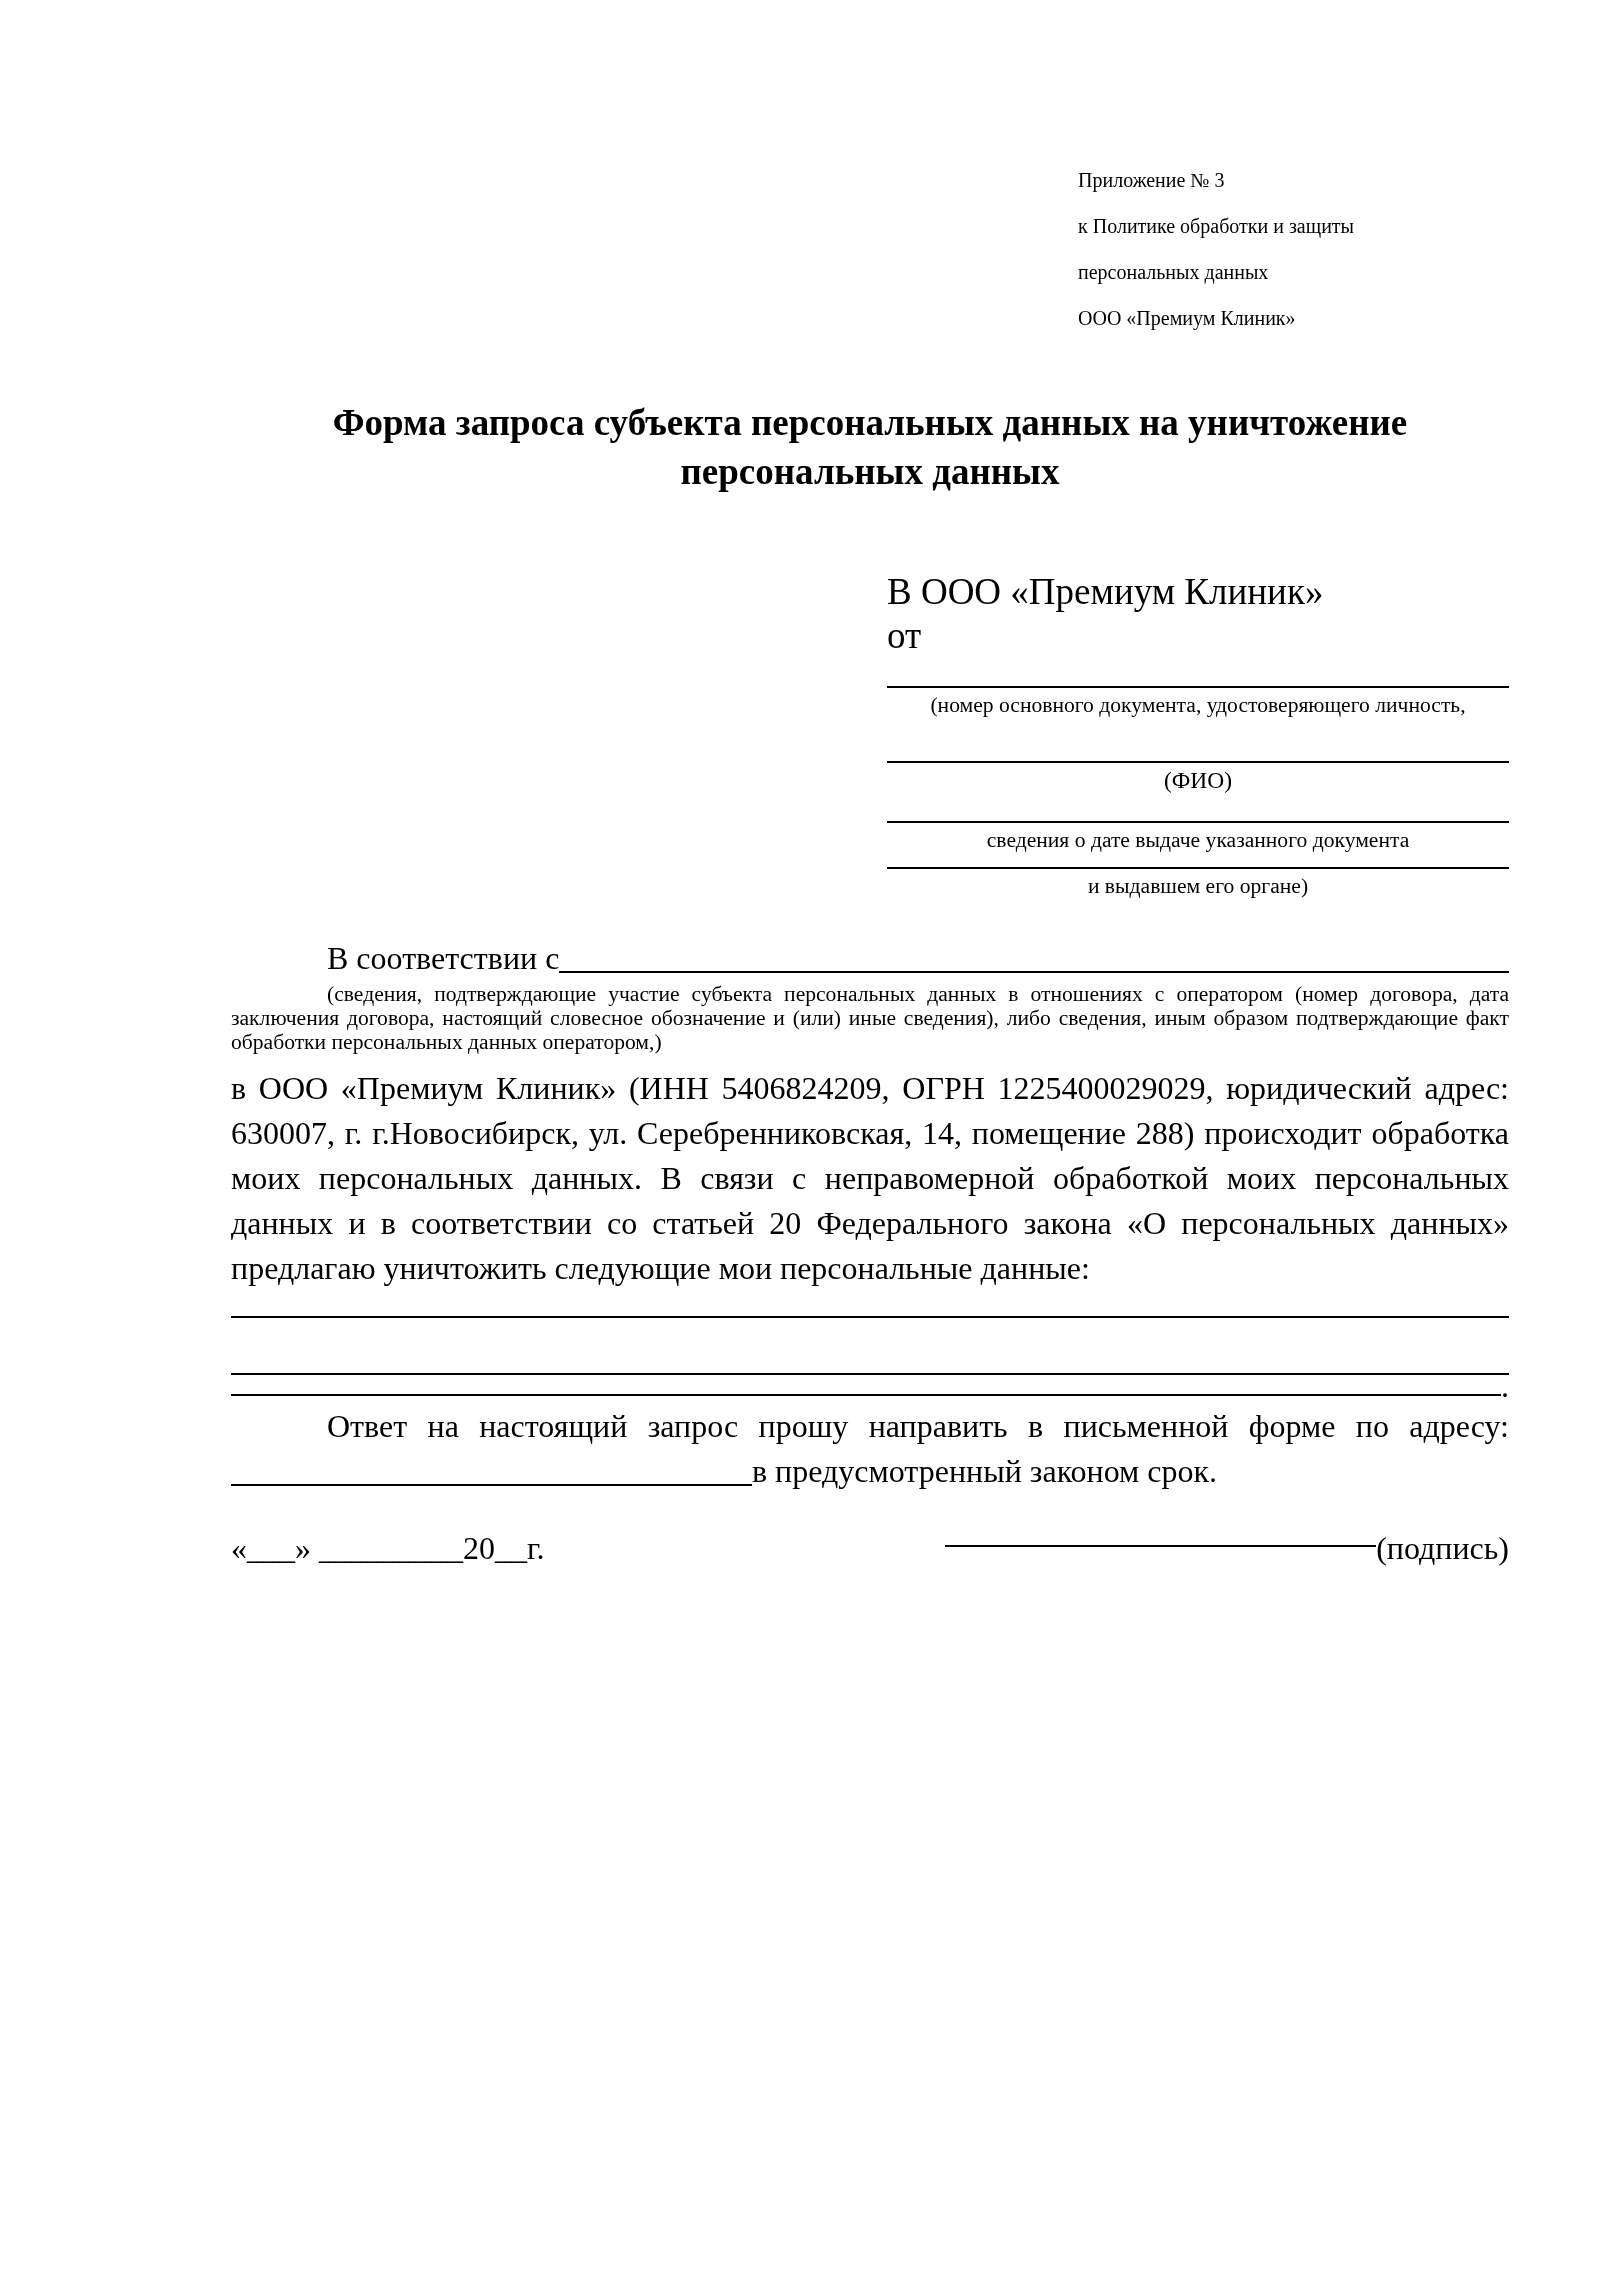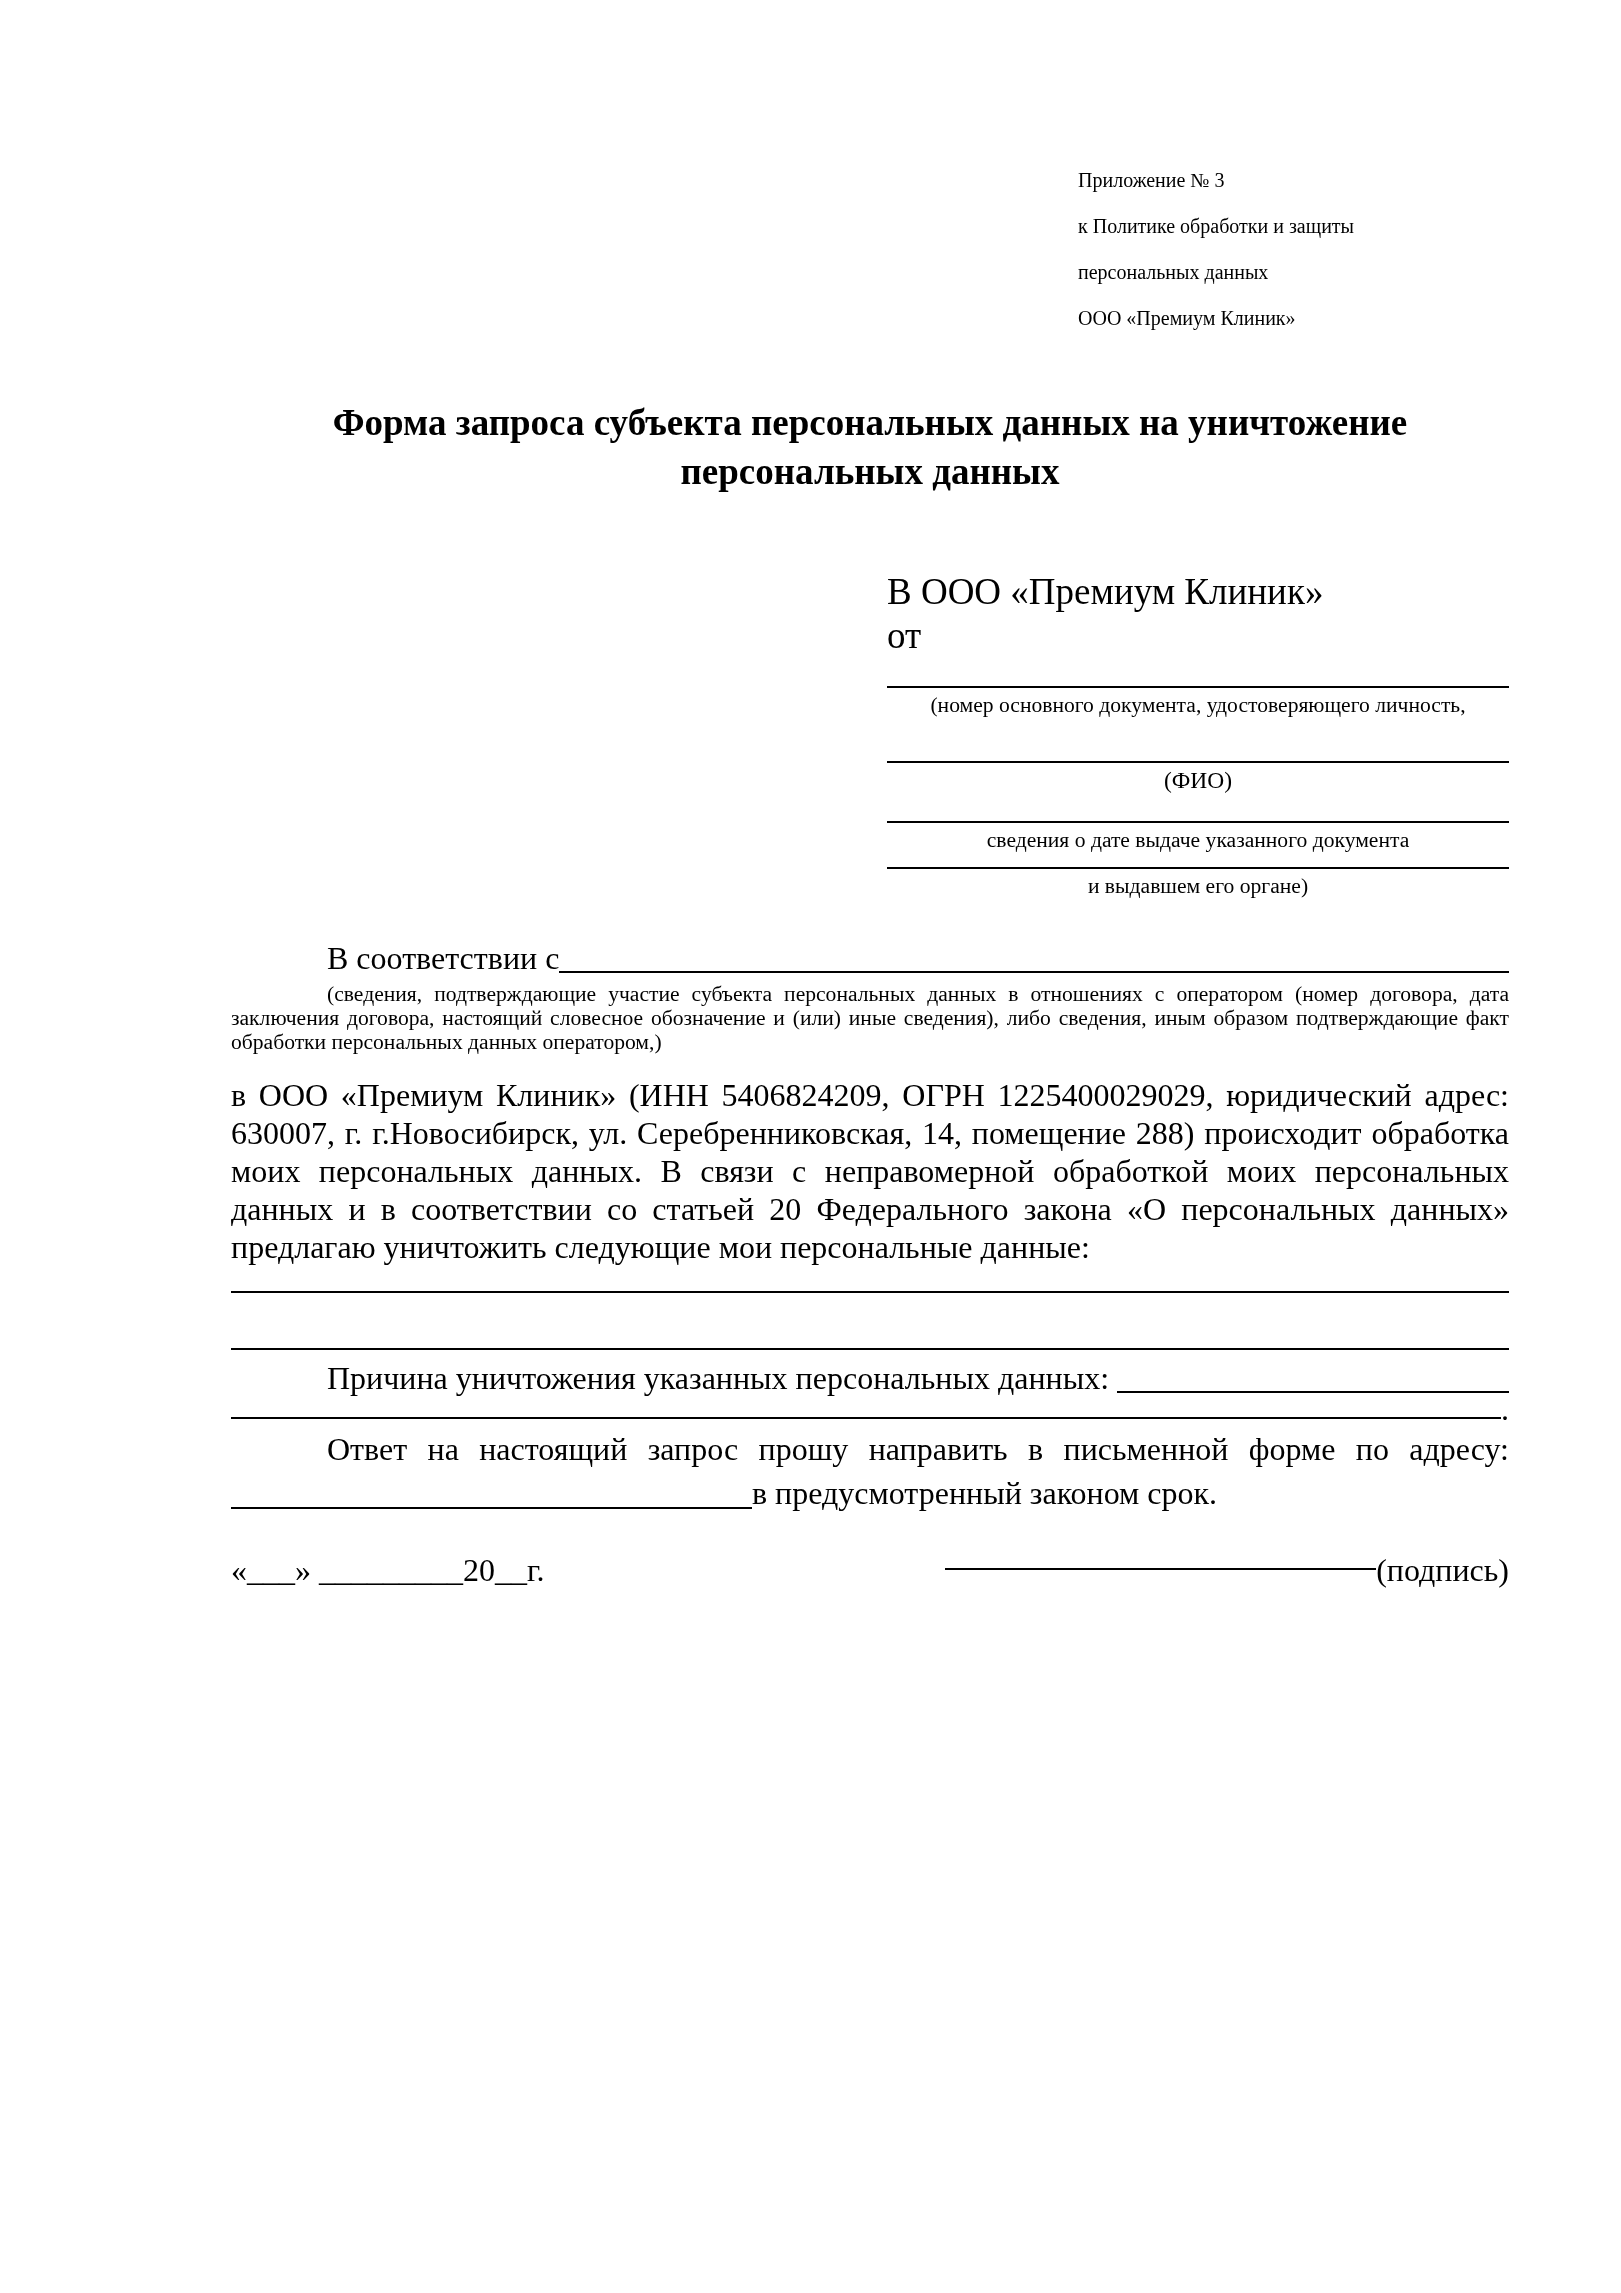"в ООО «Премиум Клиник» (ИНН" .paragraph { line-height: 38px -> 45px; margin-top: 22px -> 12px }
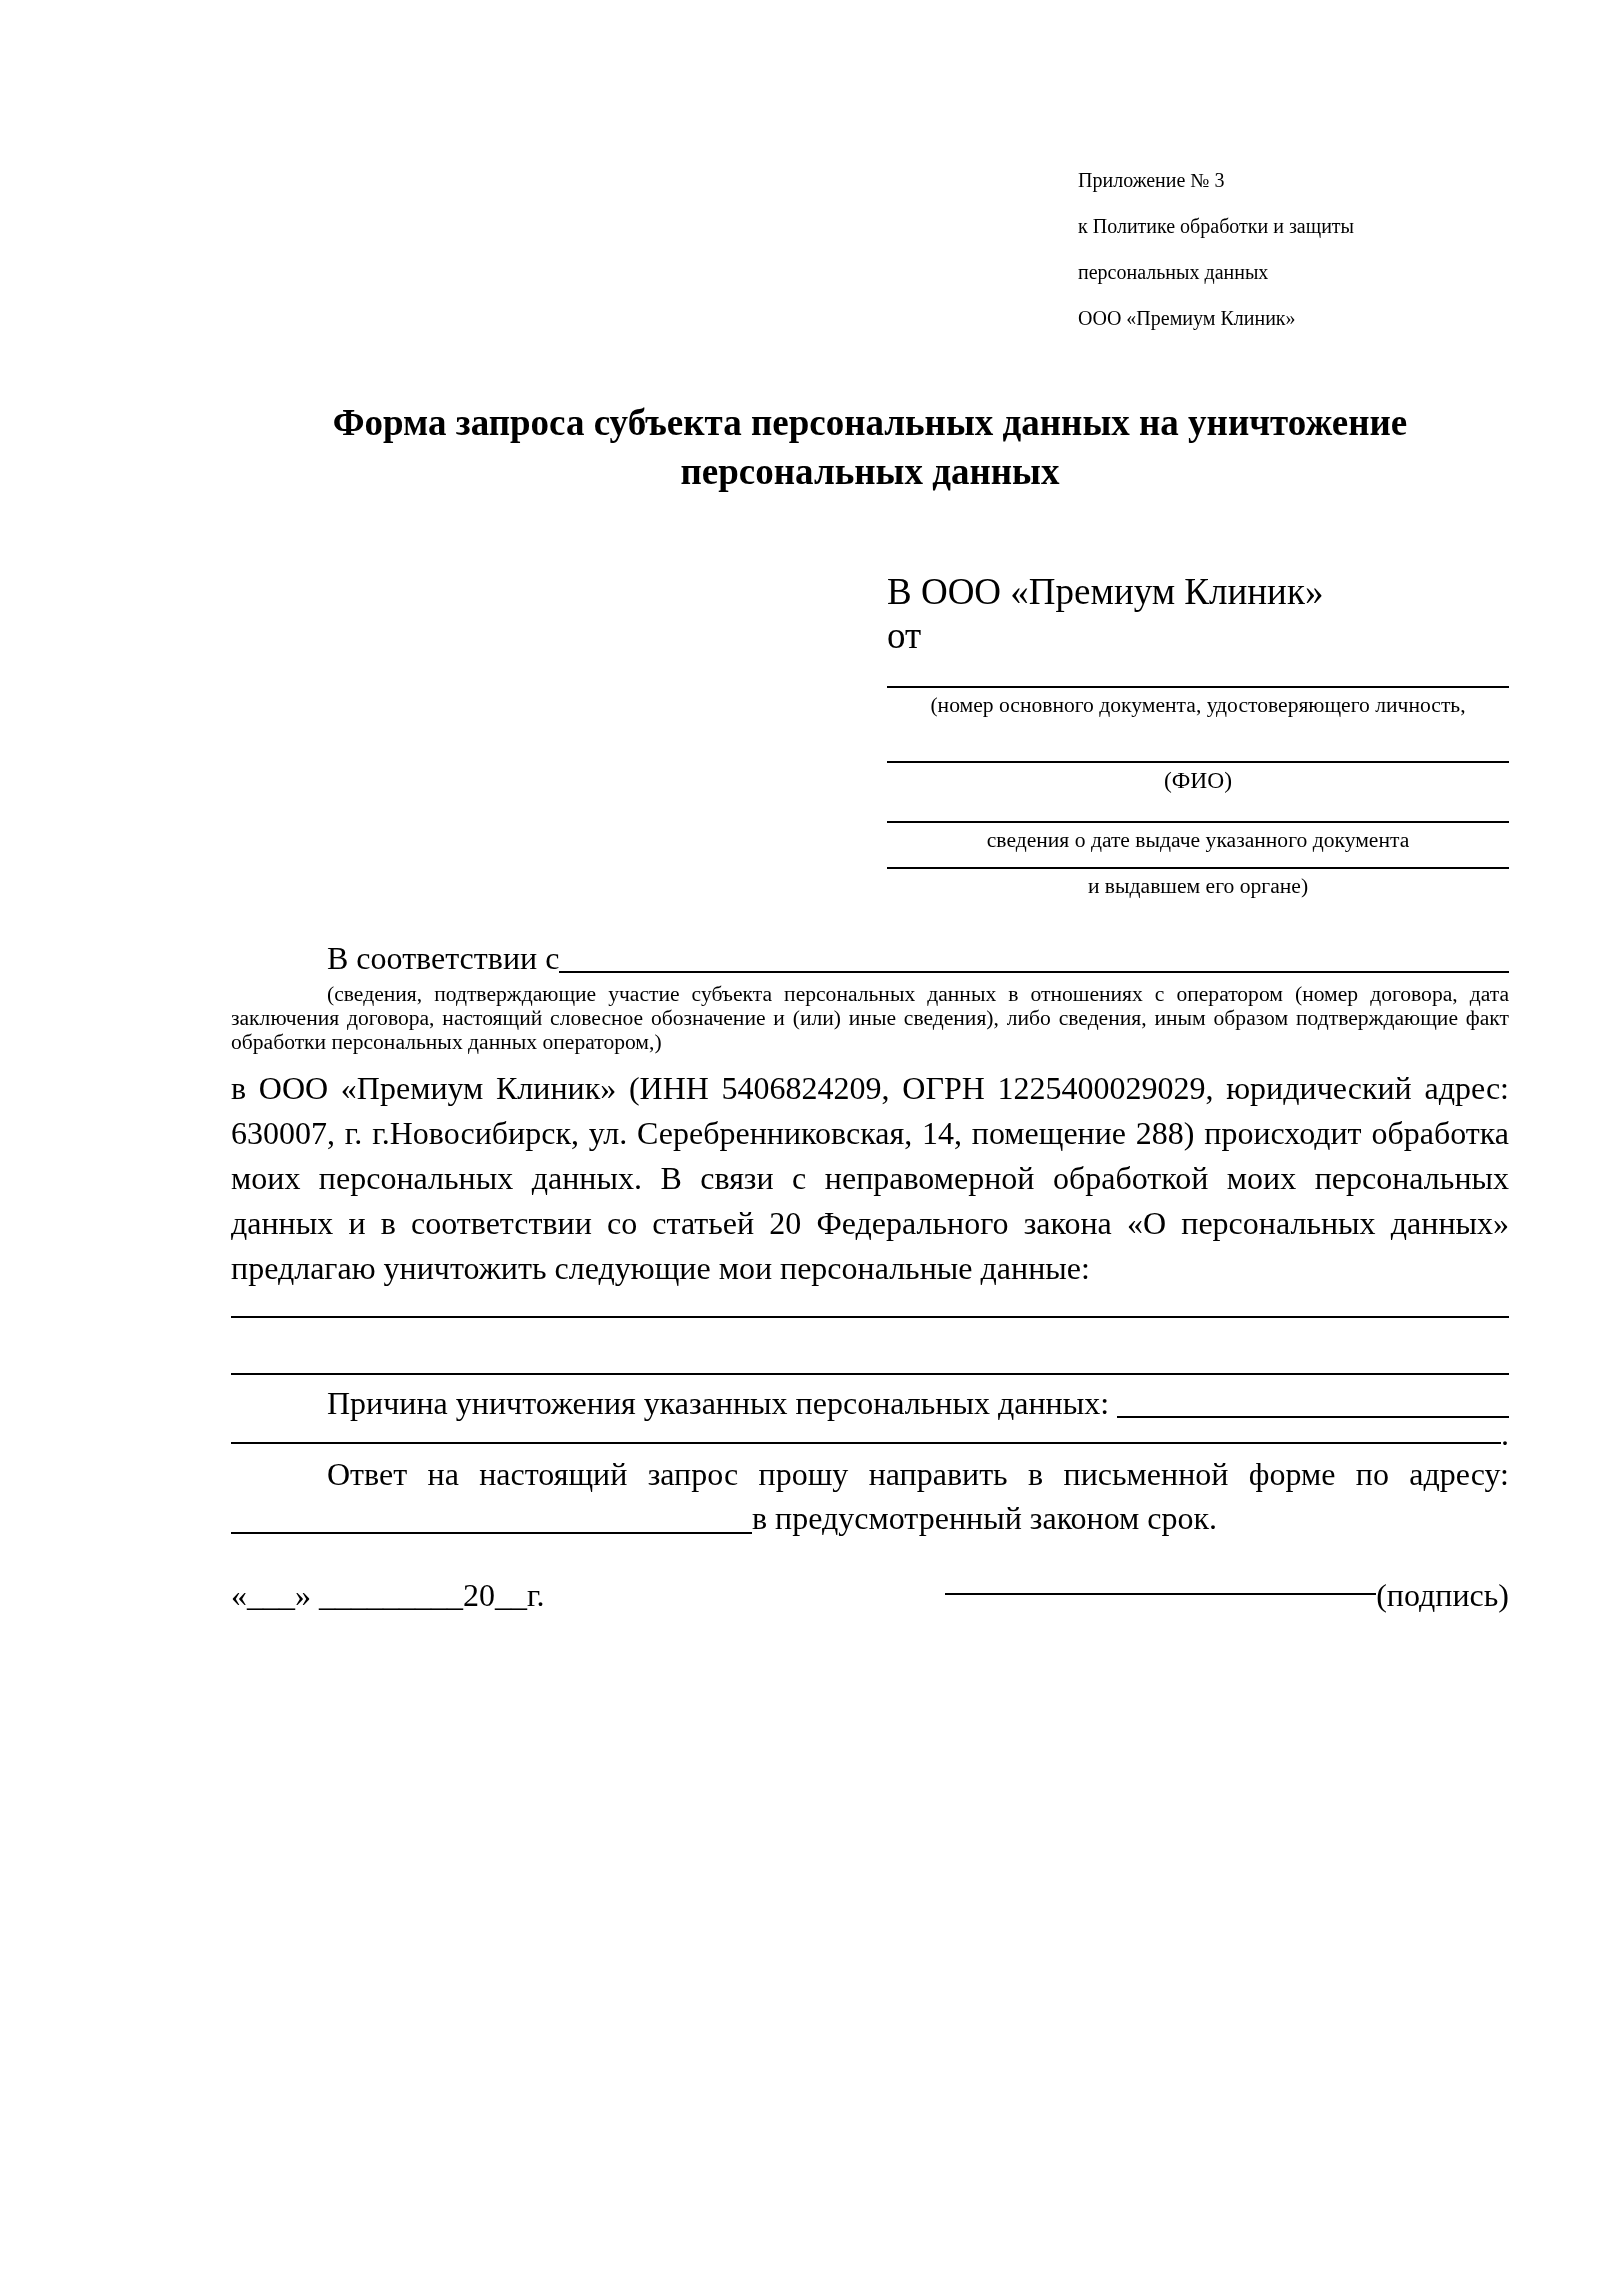"Причина уничтожения указанных" div.row-flex { html: <div> <span>Причина уничтожения указанных персональных данных:</span> <span></span> </div> -> none }
